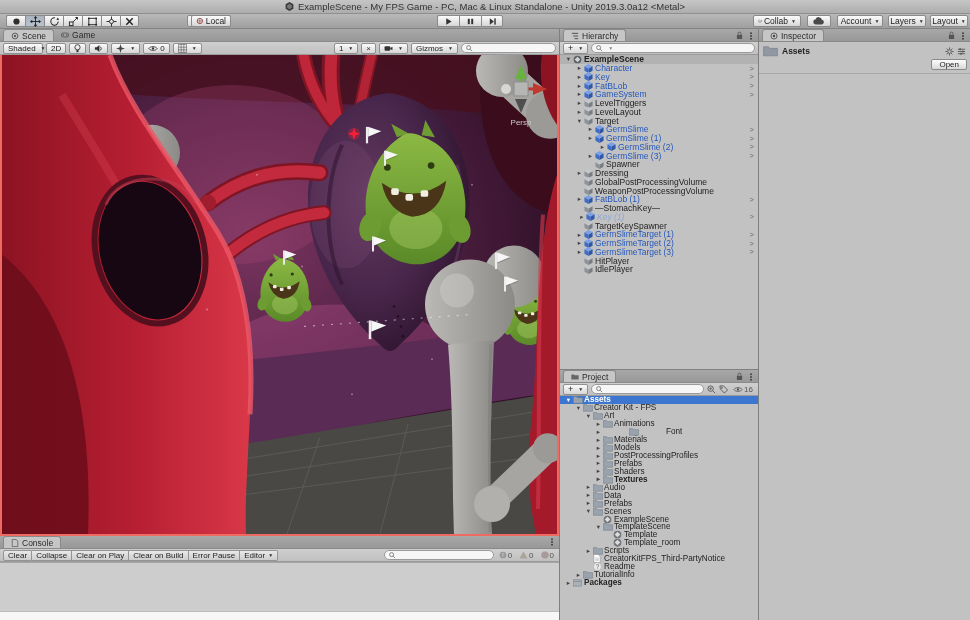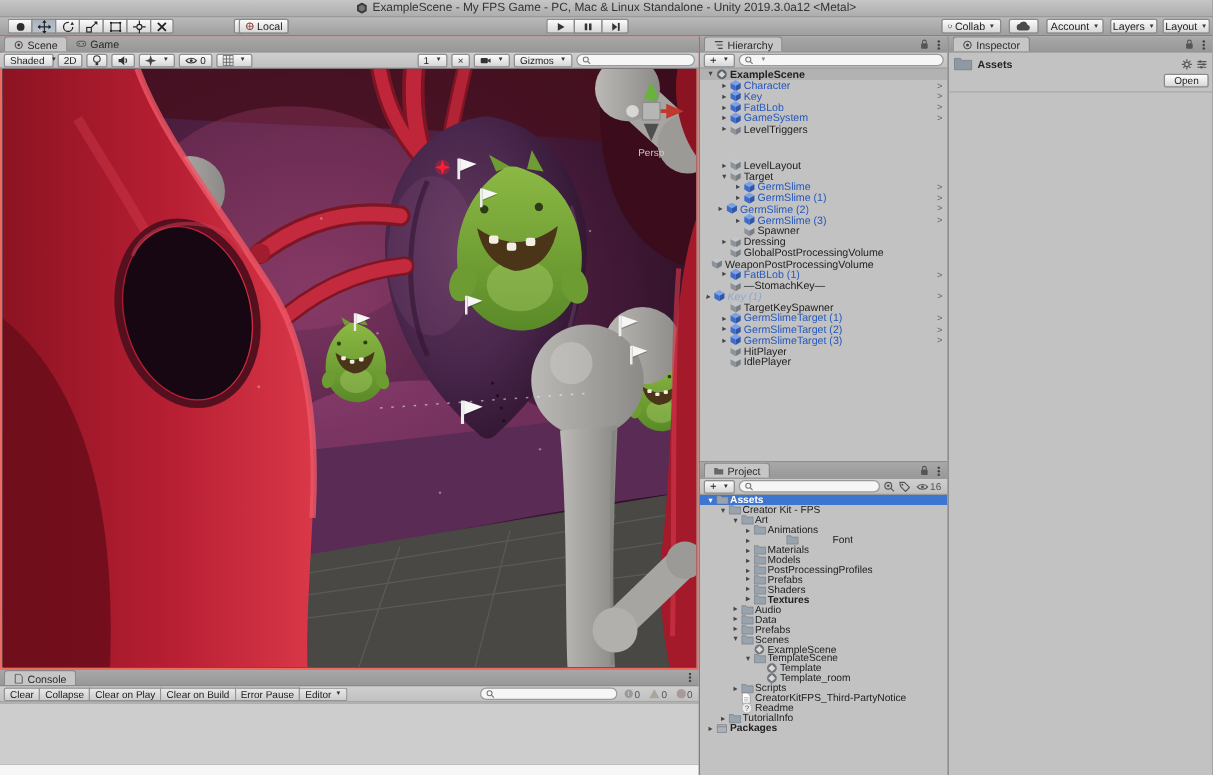"LevelLayout" div.trow { margin-top: 20px -> none }
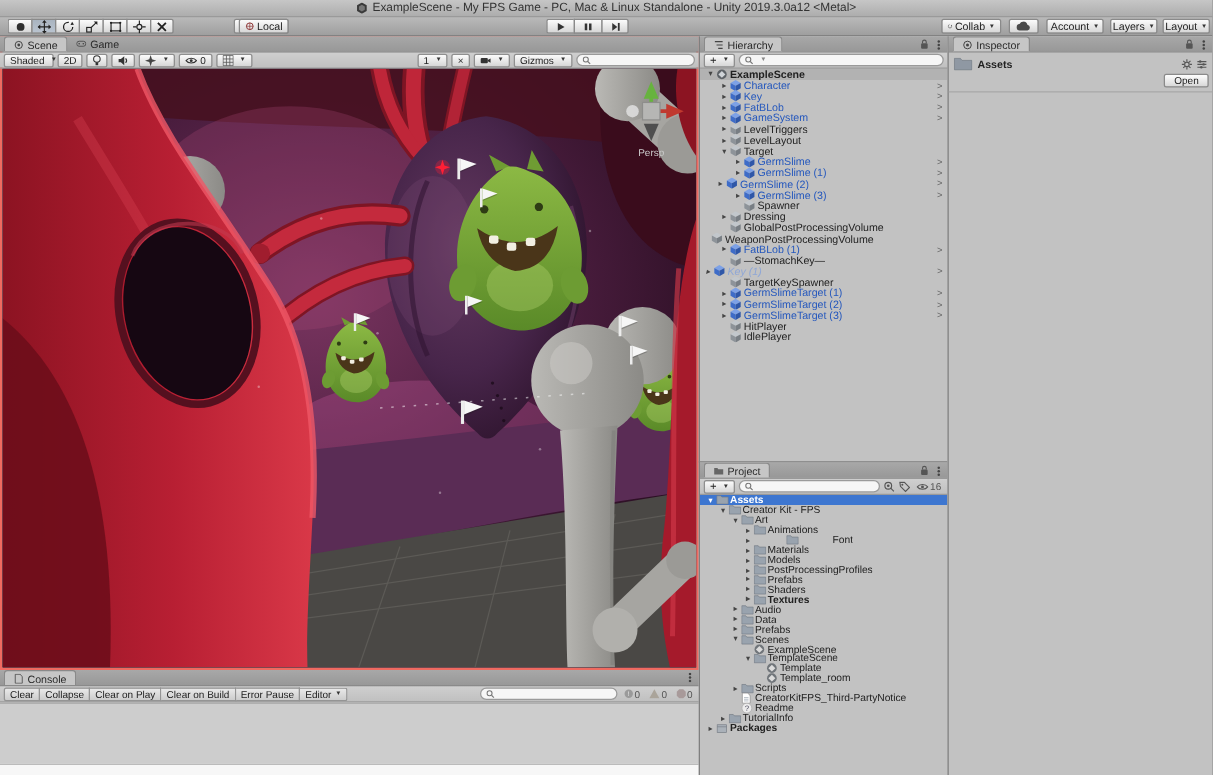"GermSlime (2)" div.trow { padding-left: 12px -> 38px }
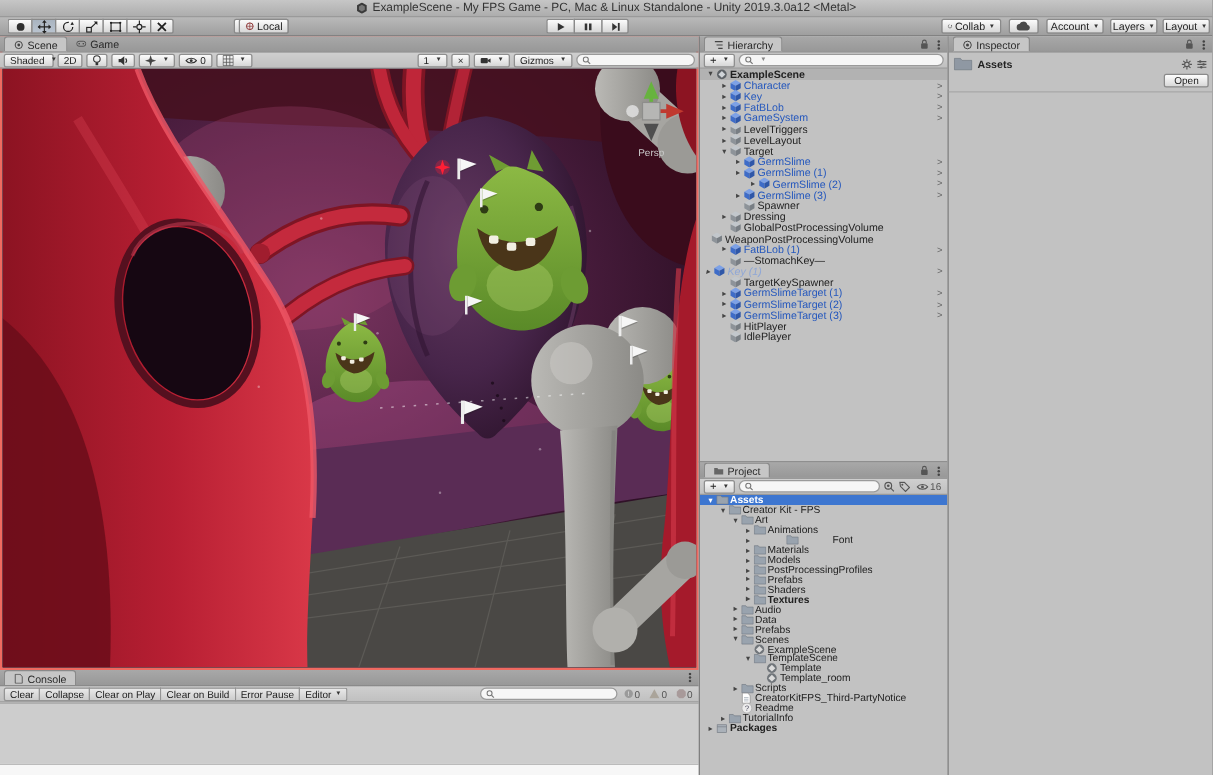"WeaponPostProcessingVolume" div.trow { padding-left: none -> 15px }
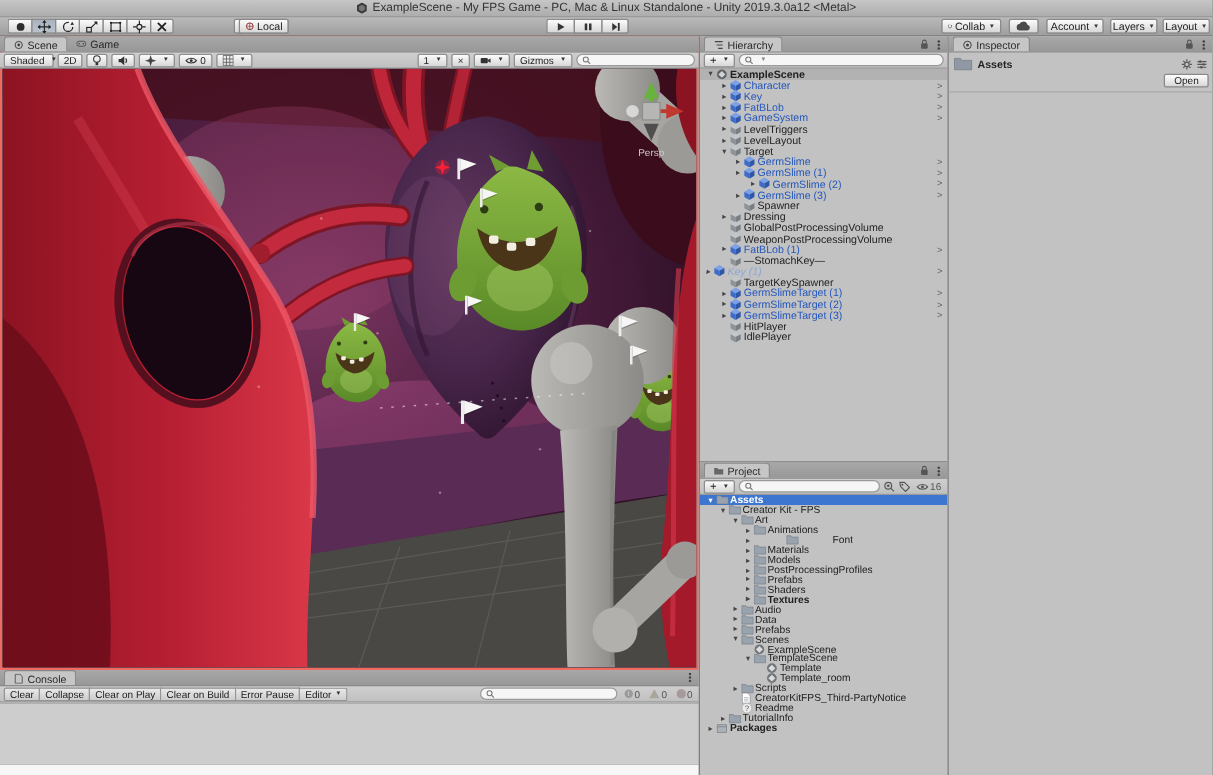"Key (1)" div.trow { padding-left: 2px -> 17px }
